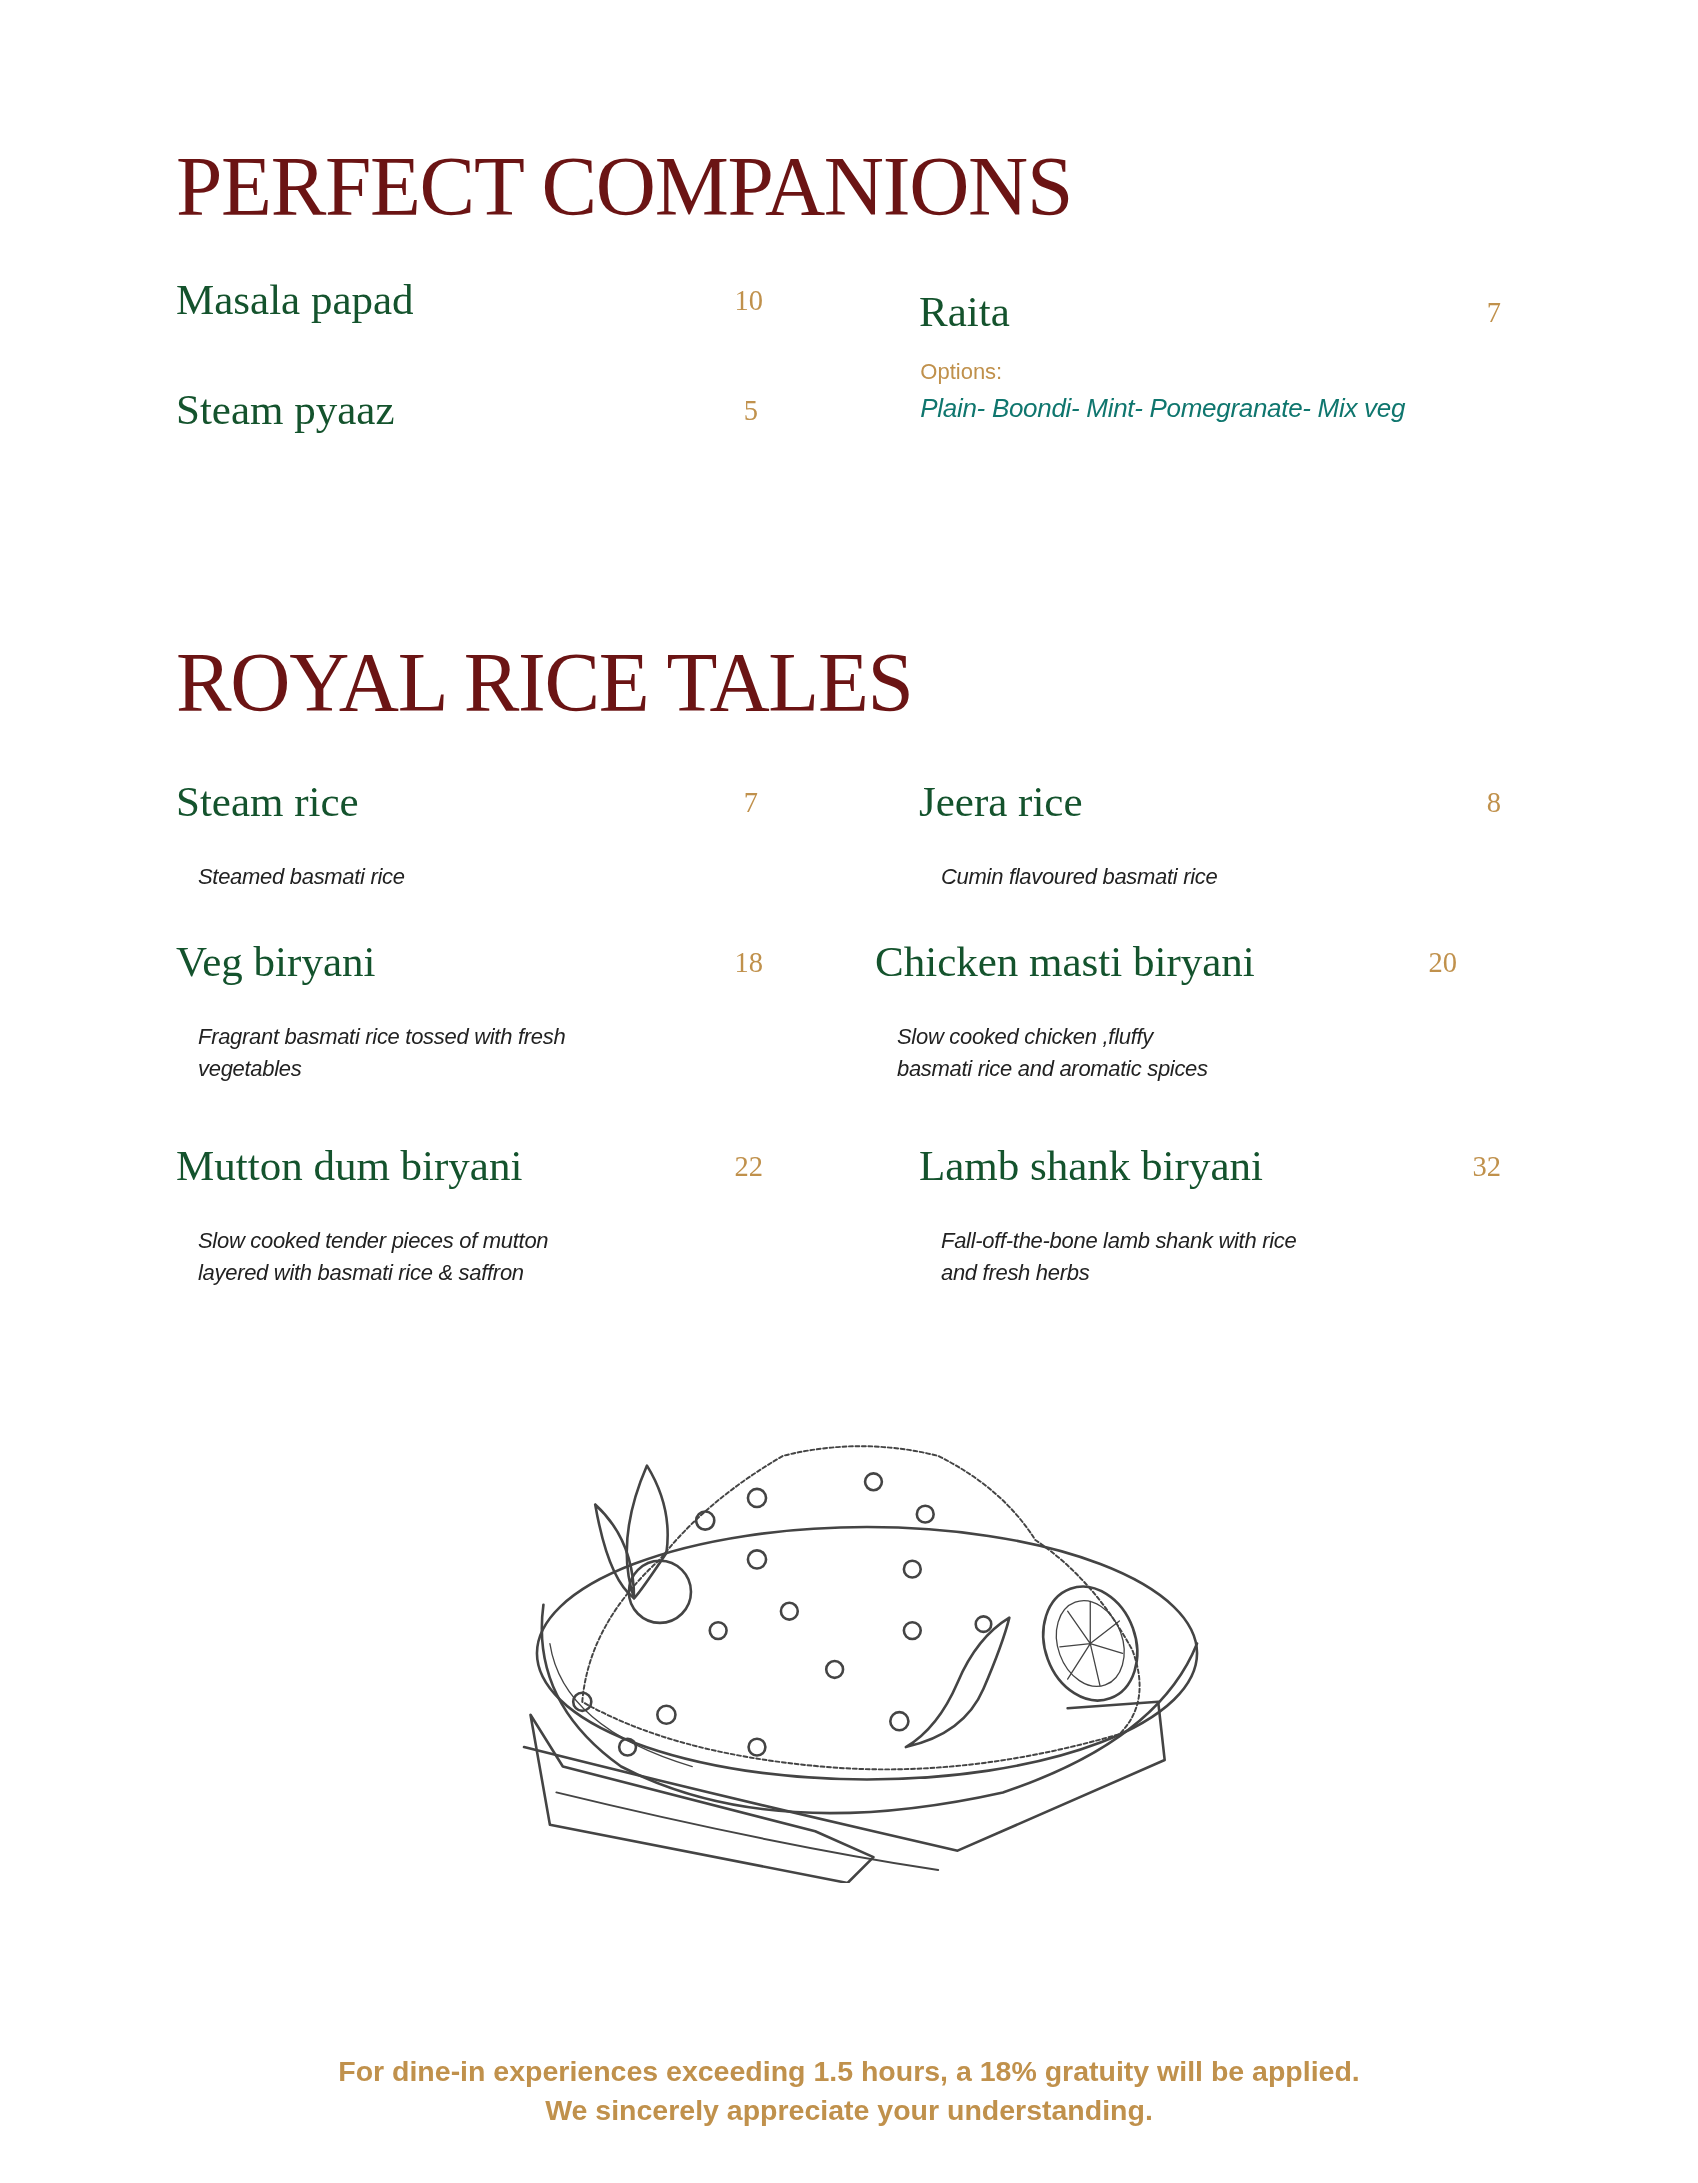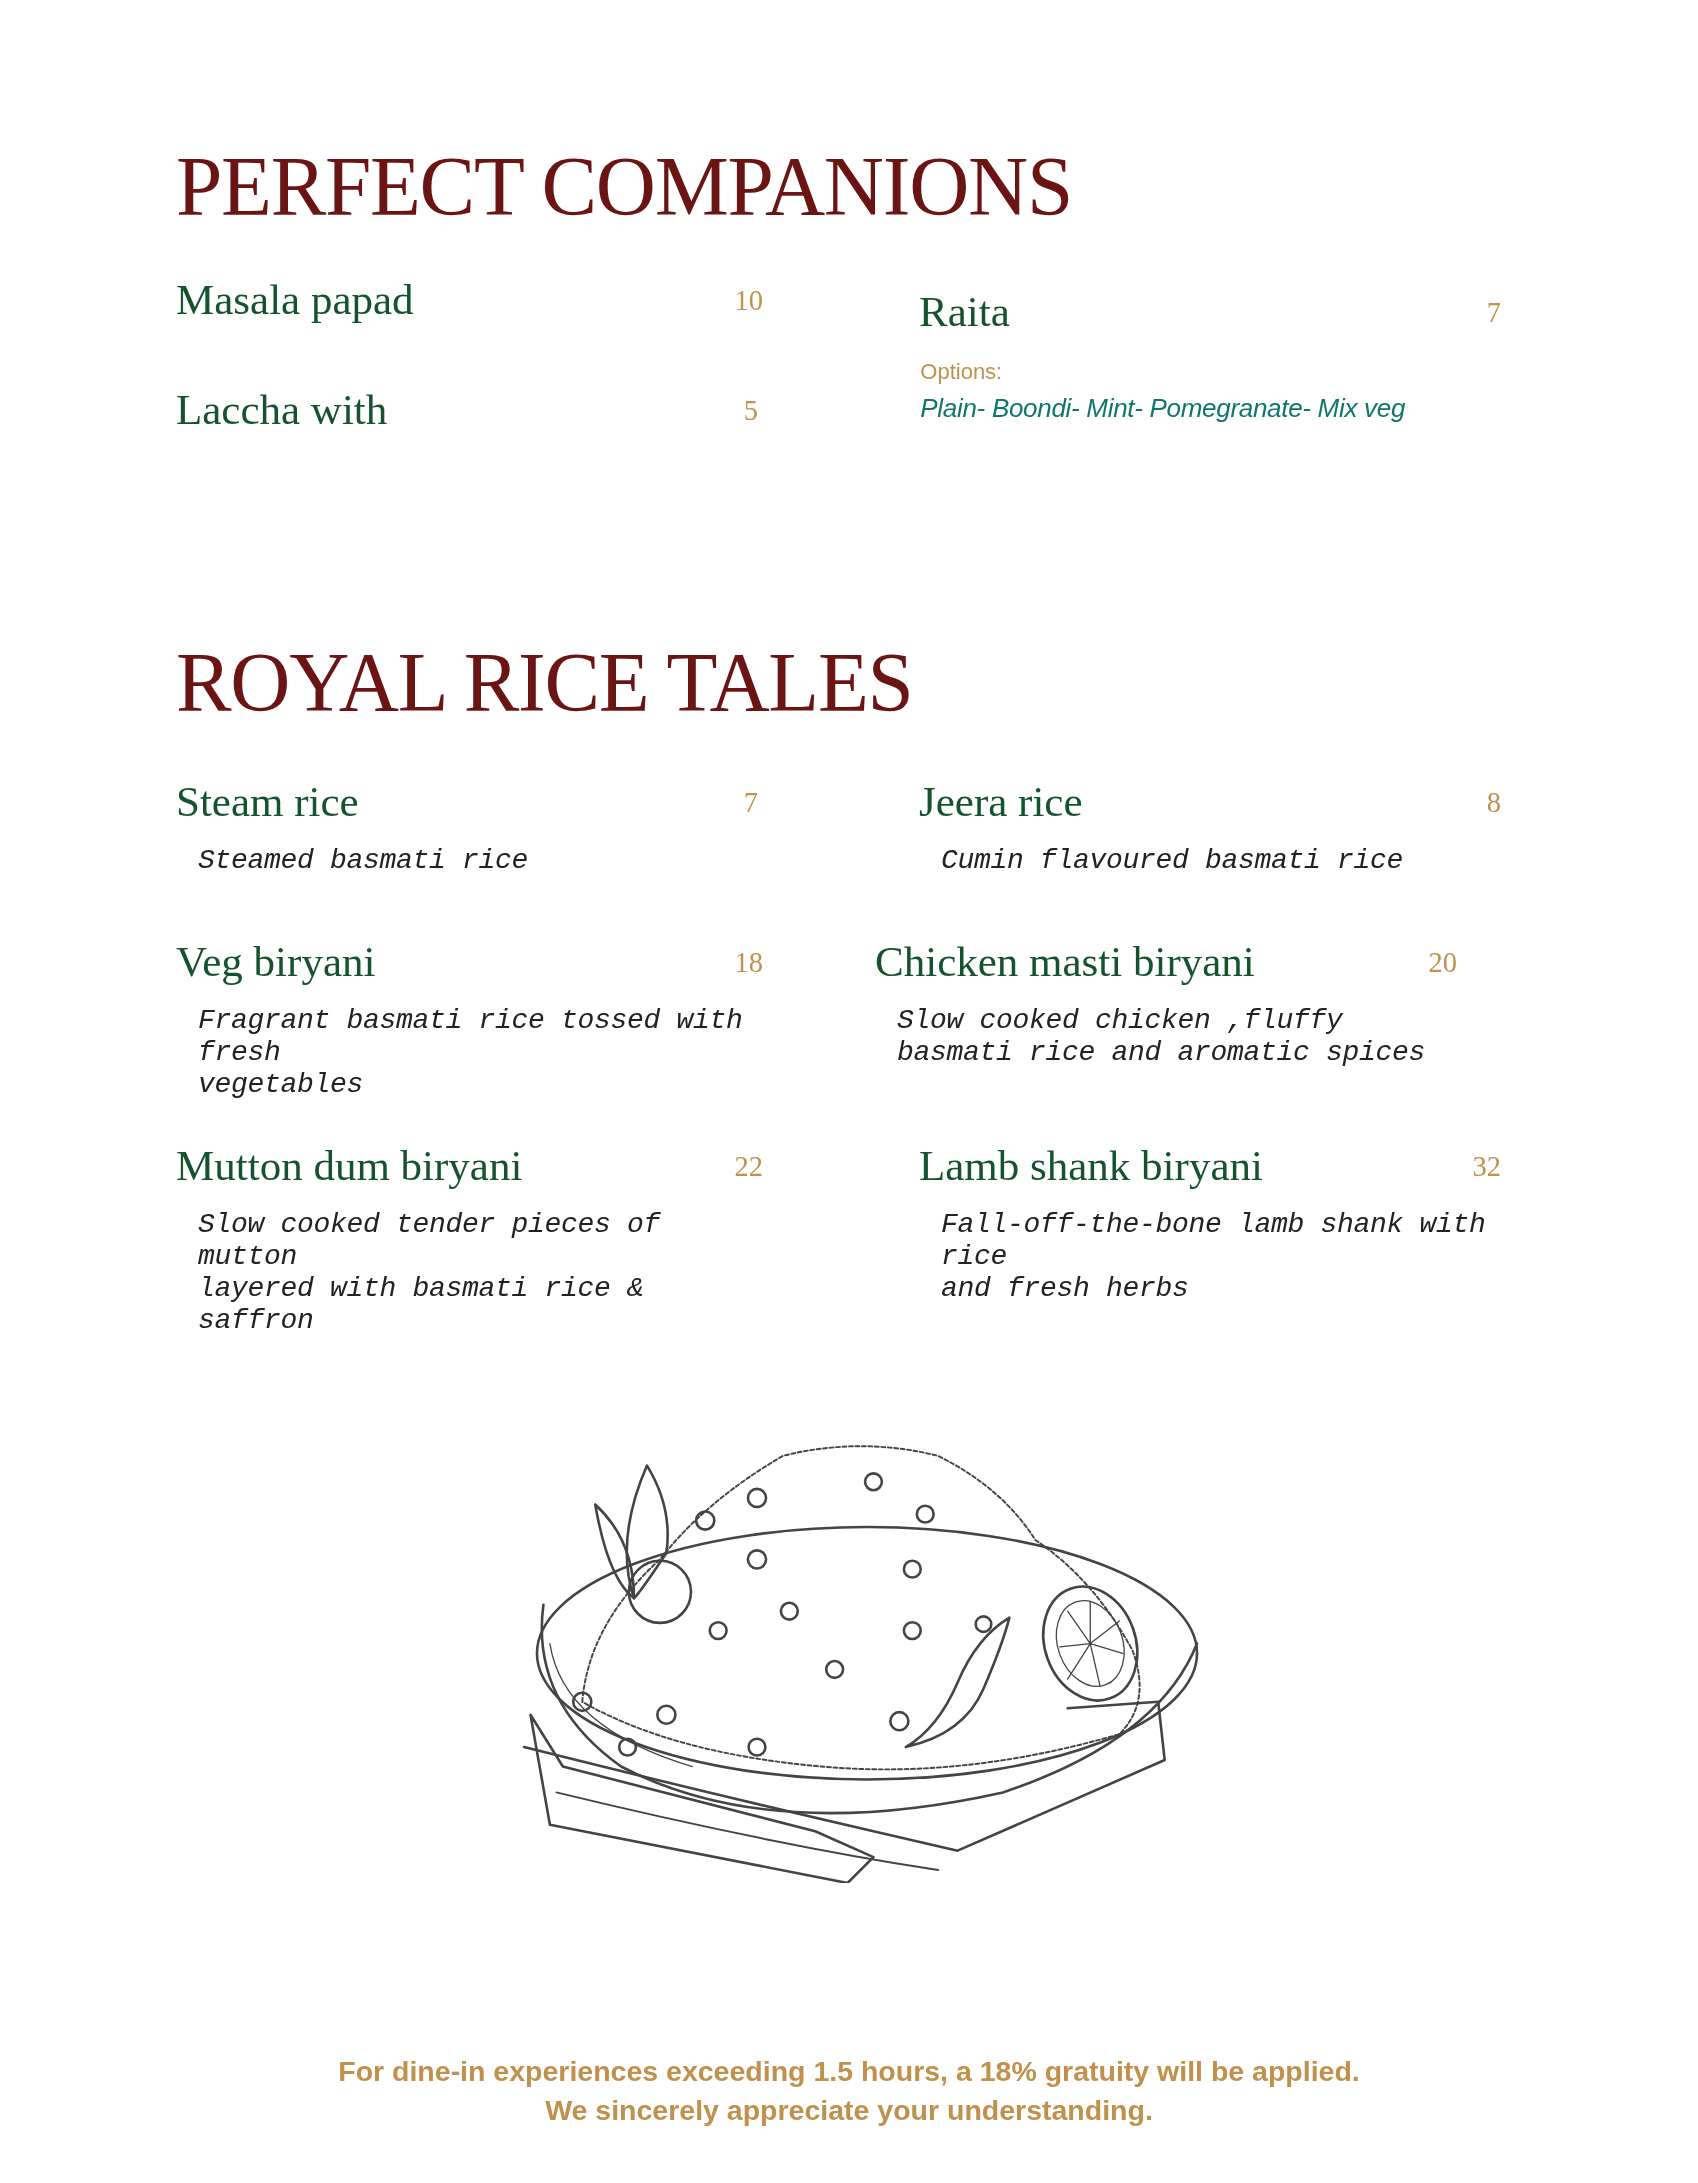"Laccha with" span.item-name { text: Laccha with -> Steam pyaaz }
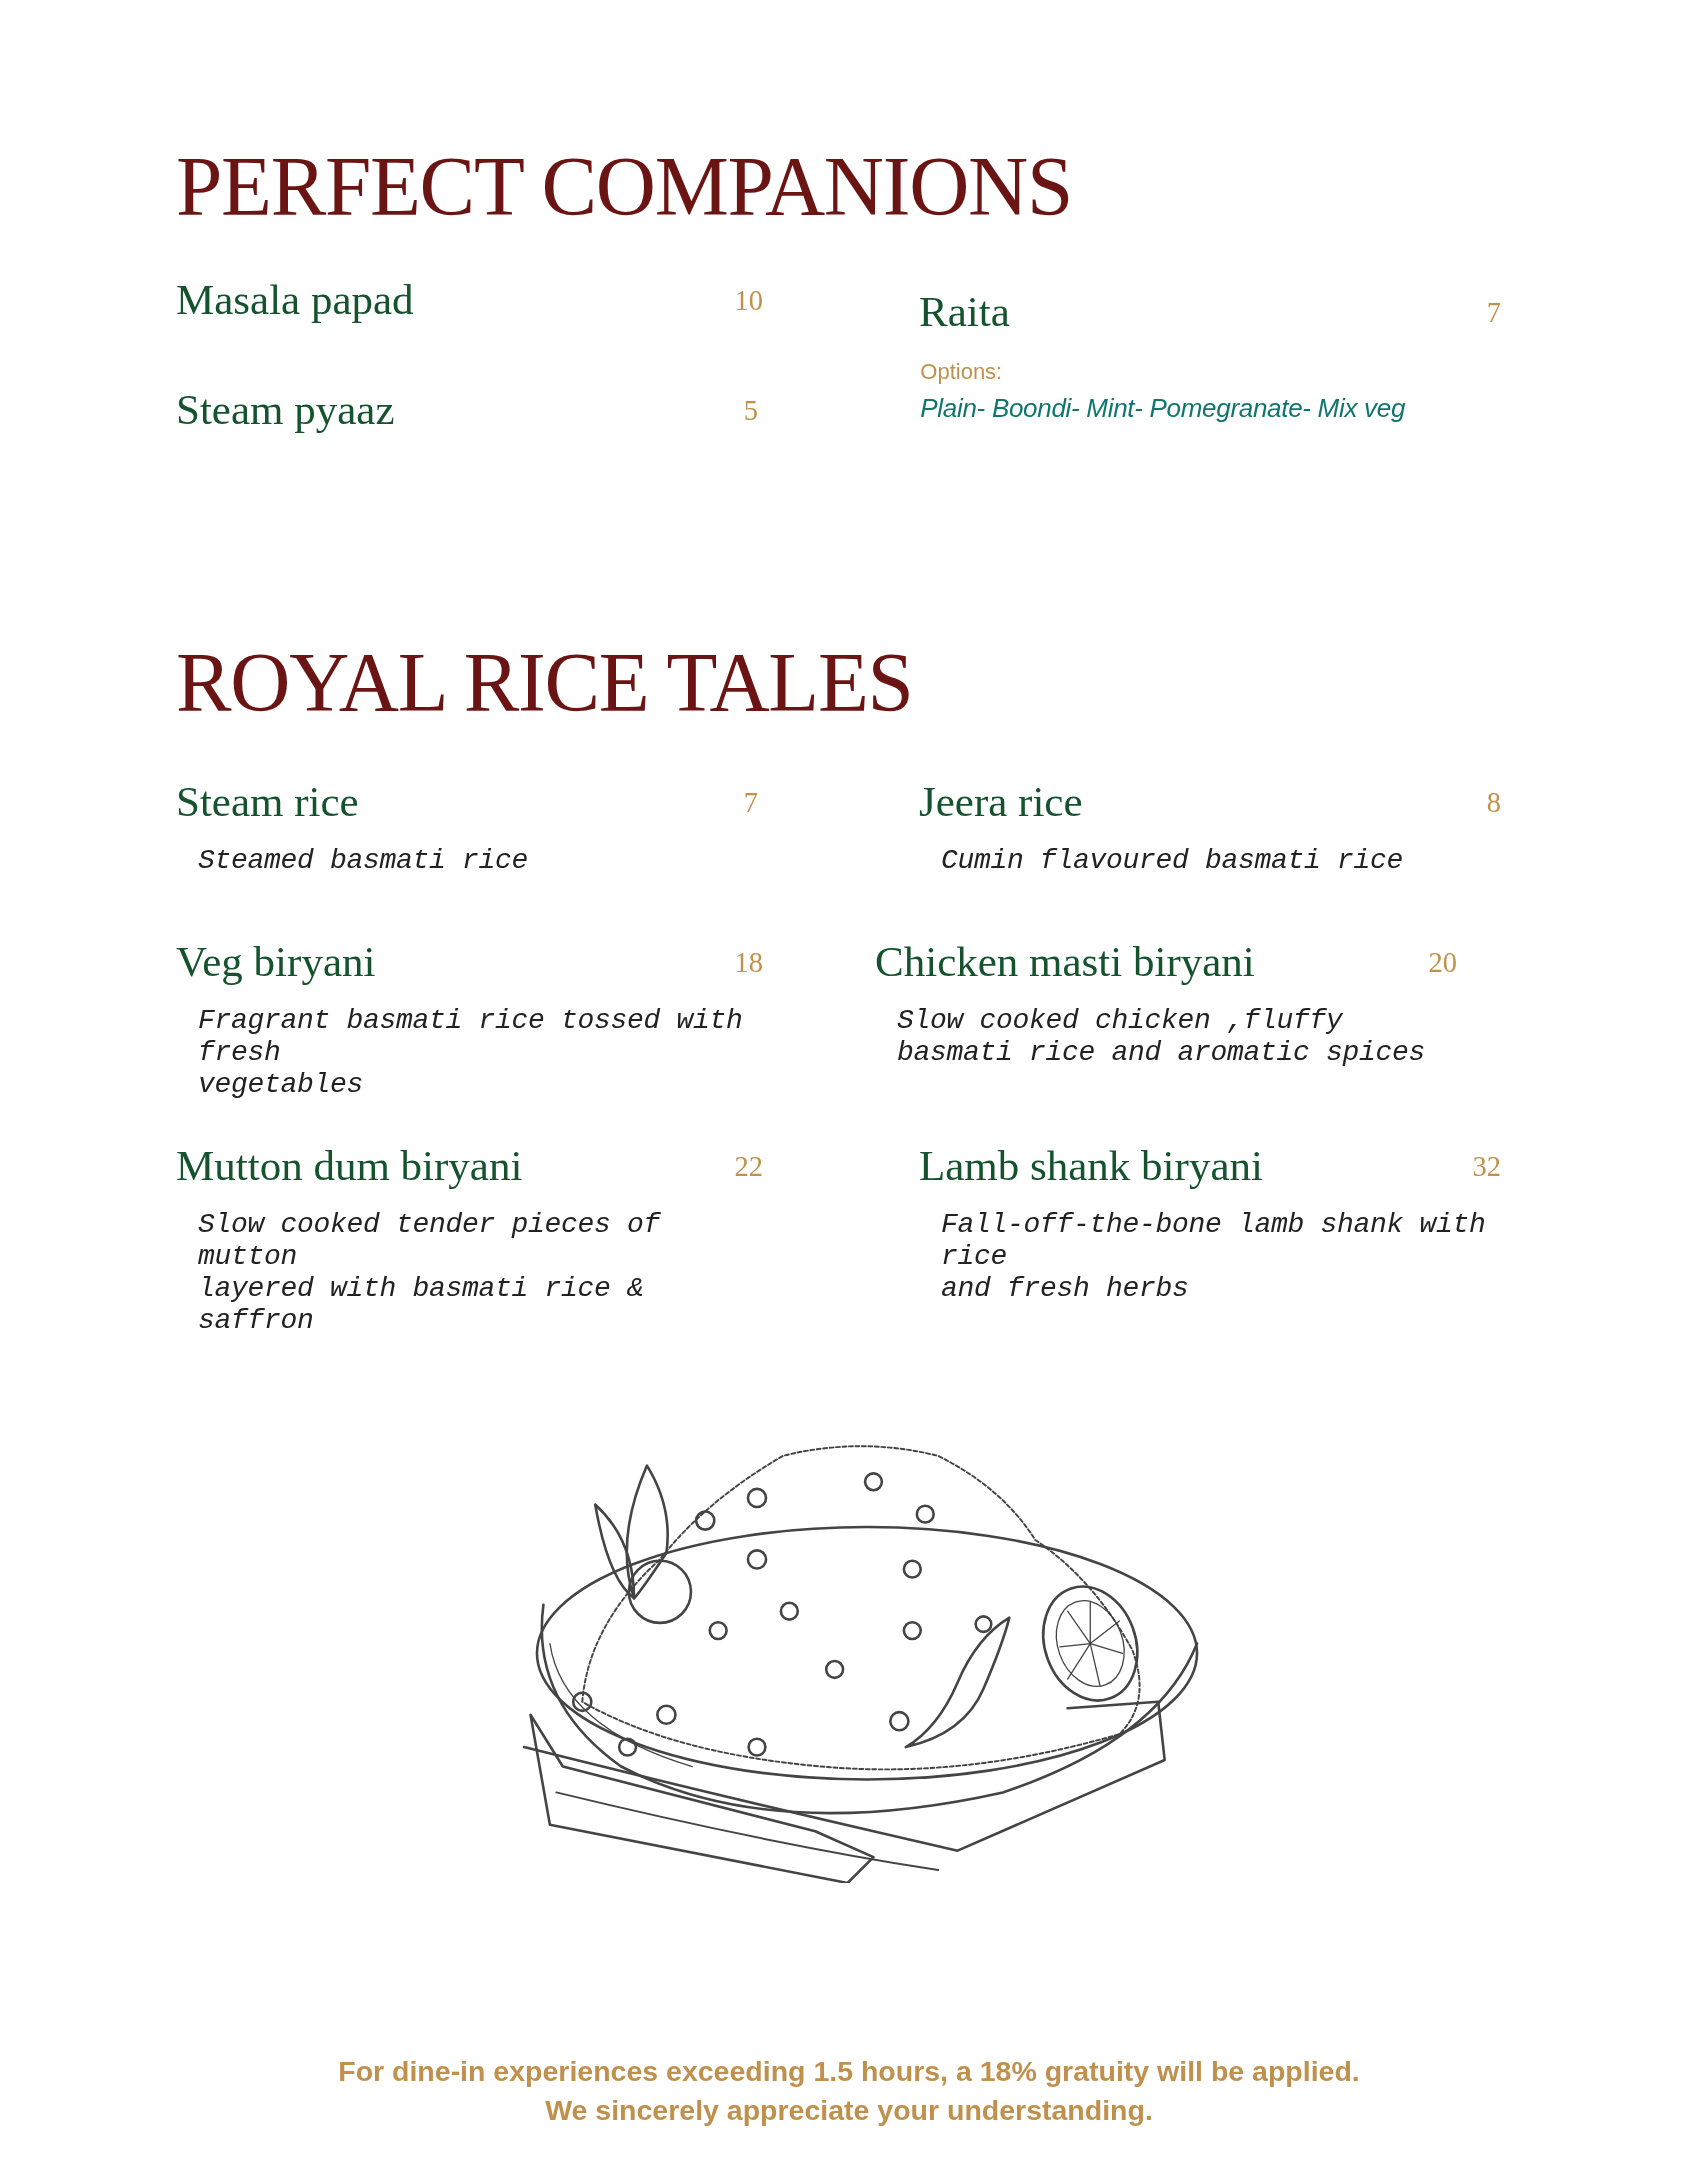"Steamed basmati rice" .item-desc { font-family: Liberation Mono, monospace -> Liberation Sans, sans-serif; font-size: 28px -> 22px; margin-top: none -> 16px }
